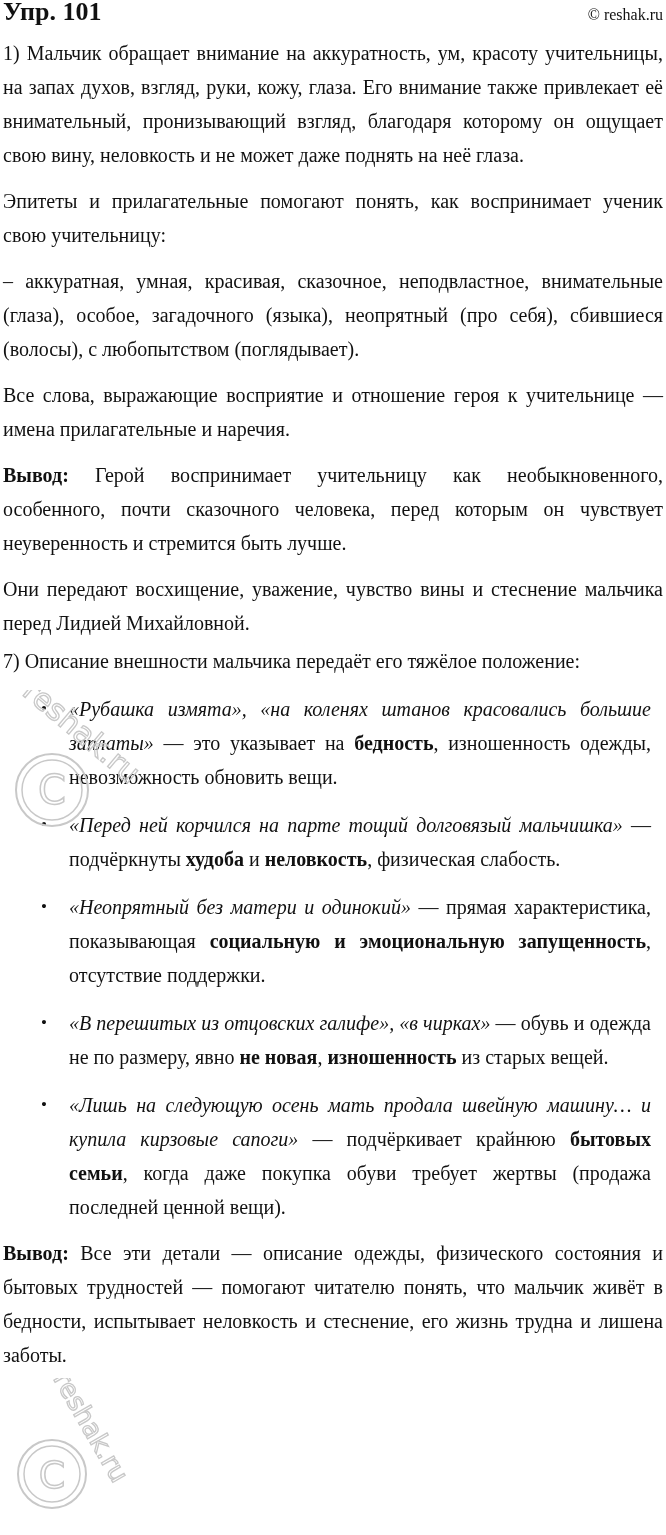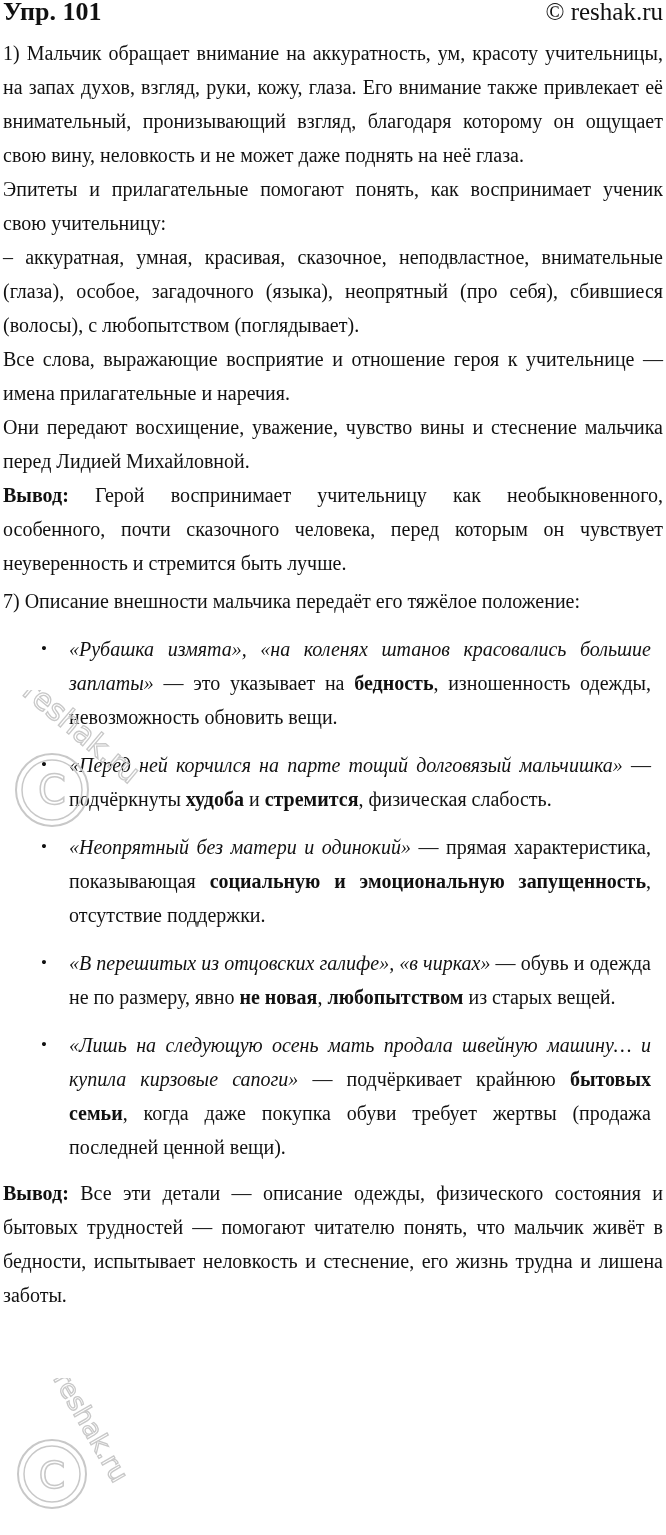"© reshak.ru" .header .copy { font-size: 25px -> 16px }
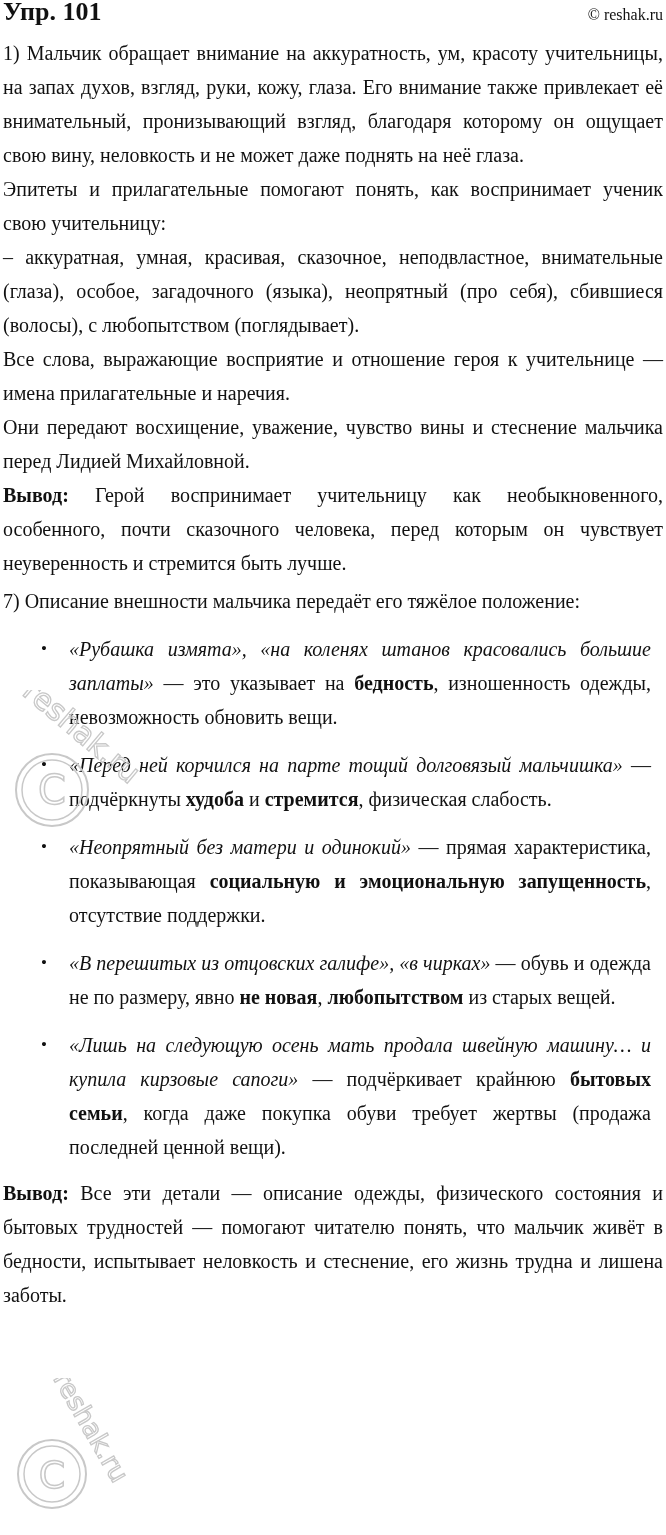"Эпитеты и прилагательные помогают" .sp { margin-top: 0 -> 12px }
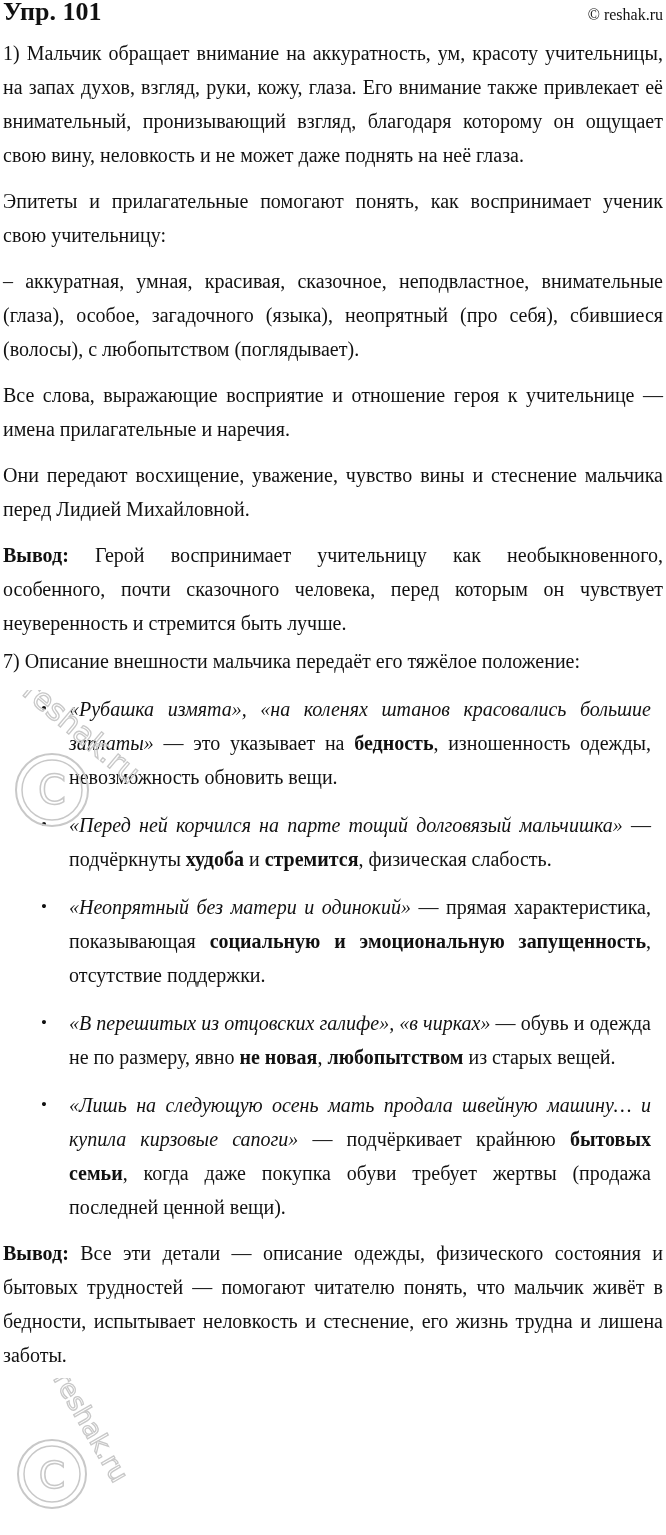"Они передают восхищение, уважение," p.sp { order: before "Вывод: Герой воспринимает учительницу" -> after "Вывод: Герой воспринимает учительницу" }
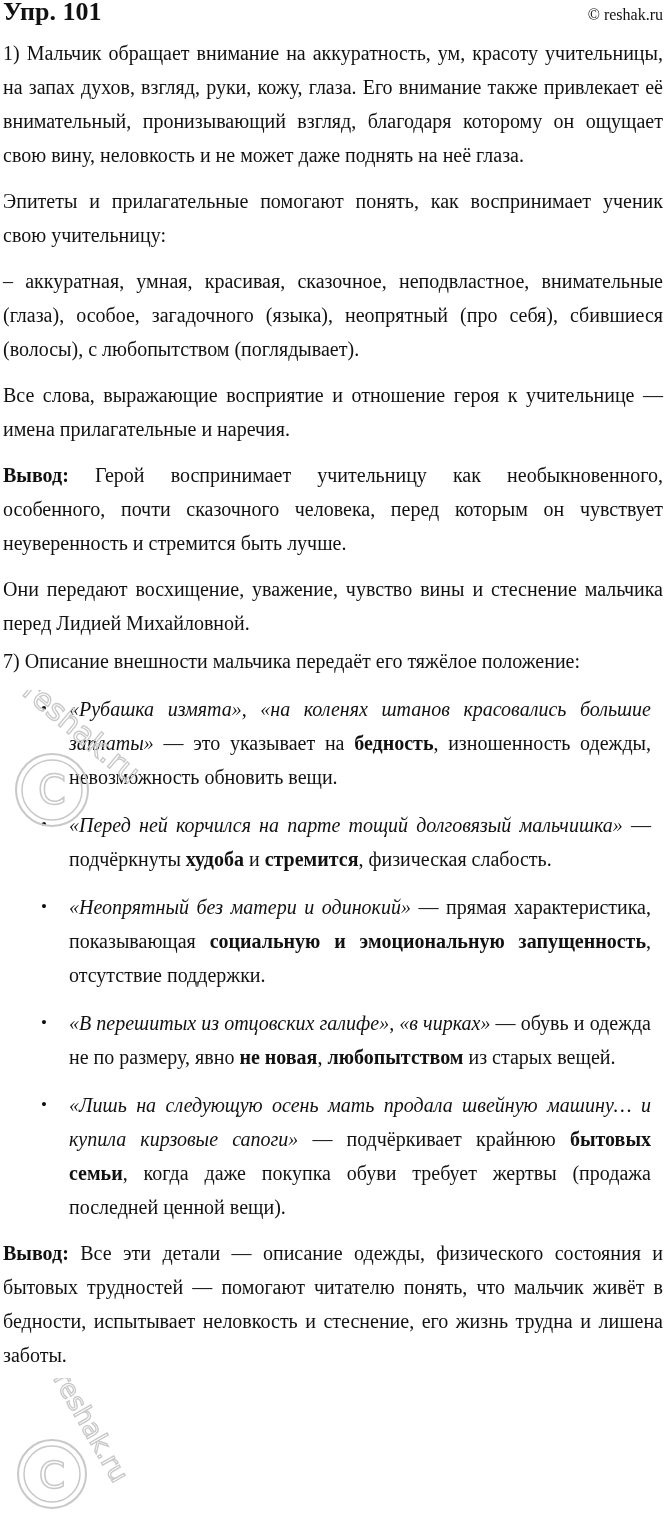"стремится" b { text: стремится -> неловкость }
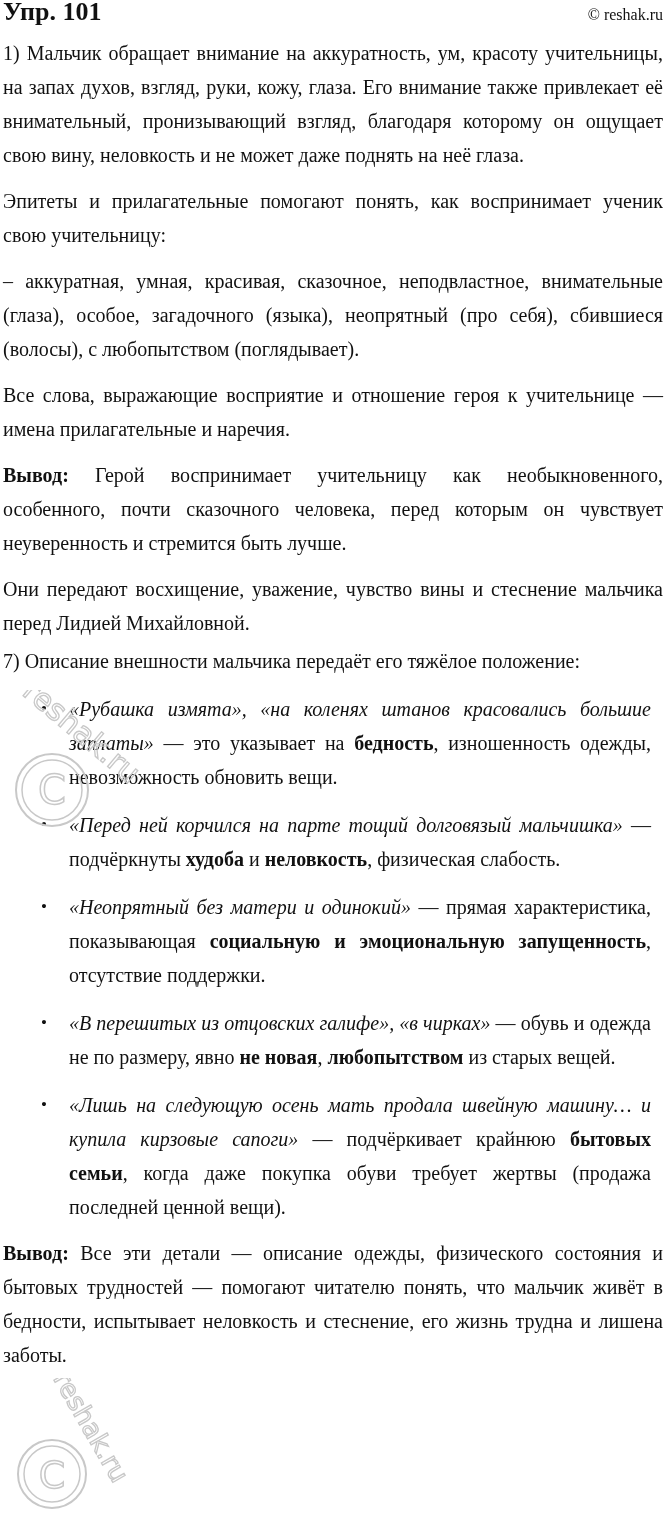"любопытством" b { text: любопытством -> изношенность }
